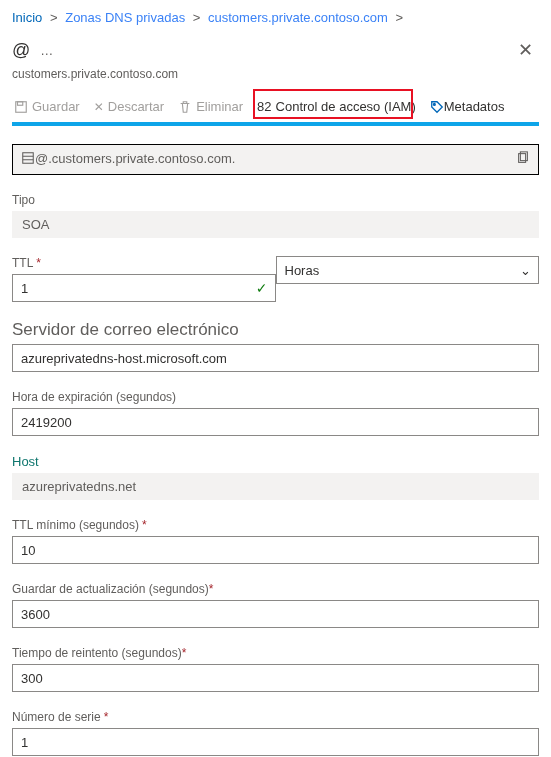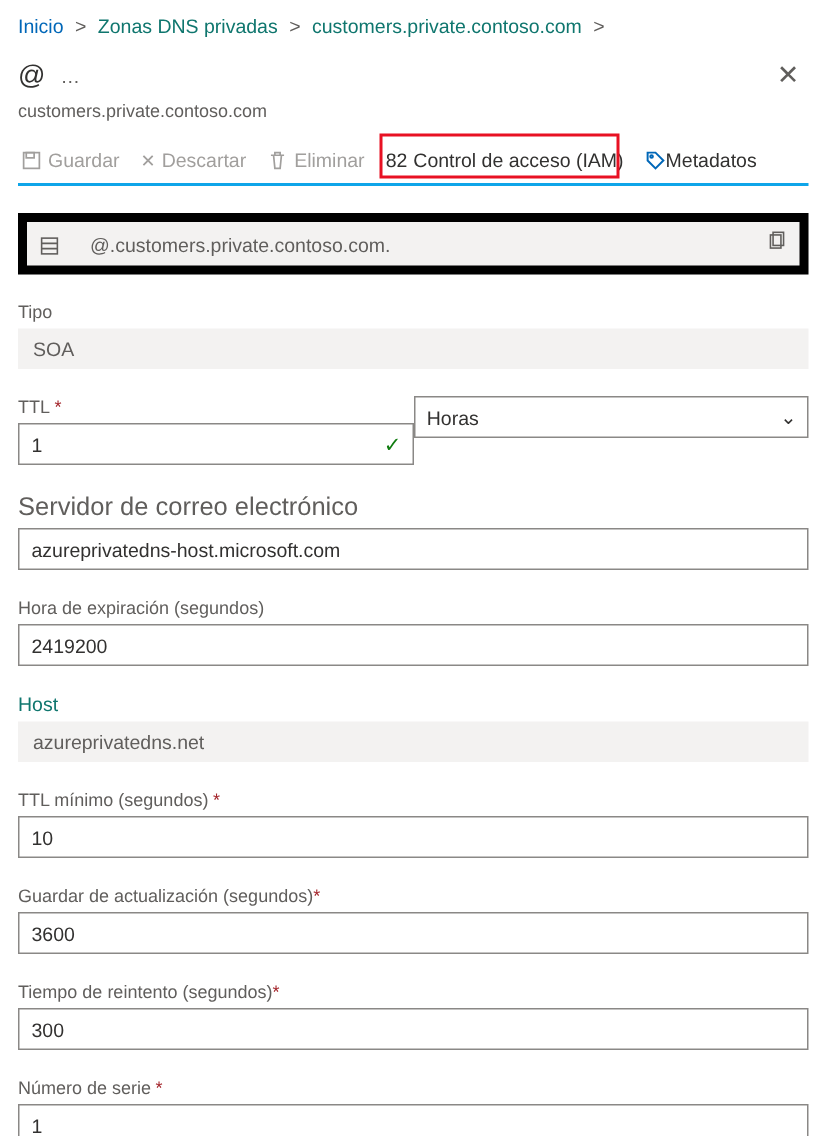"Zonas DNS privadas" a { color: #0f766e -> #3b82f6 }
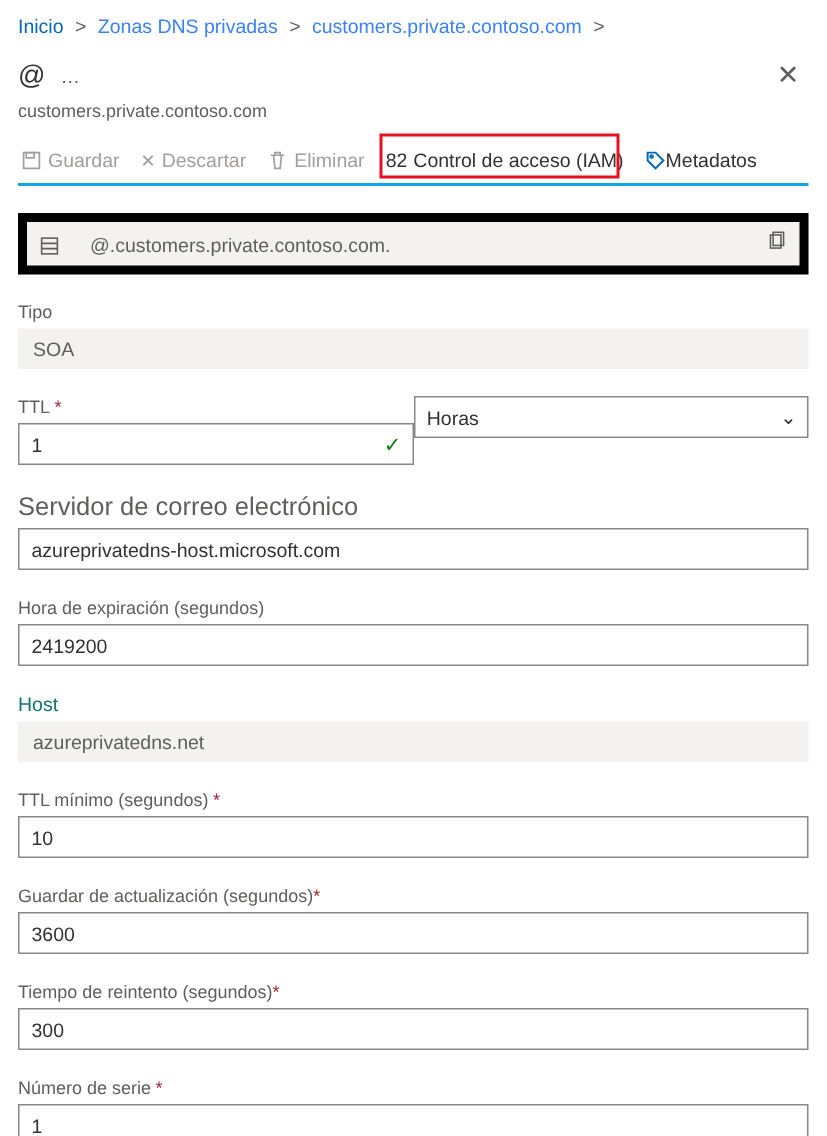"Guardar" .toolbar { border-bottom: 2px solid #0ea5e9 -> 4px solid #0ea5e9 }
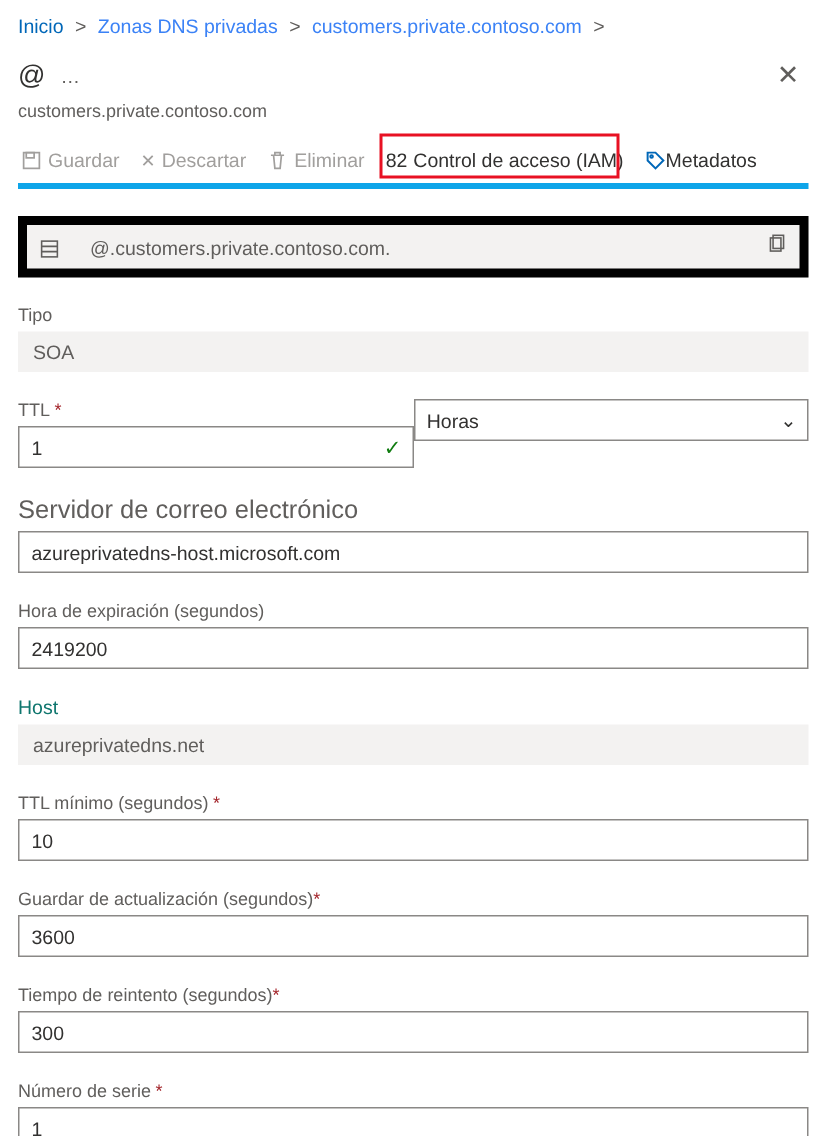"@.customers.private.contoso.com." .fqdn-box { align-items: flex-end -> flex-start; border: 6px solid #000000 -> 1px solid #000000; gap: 20px -> 0 }
